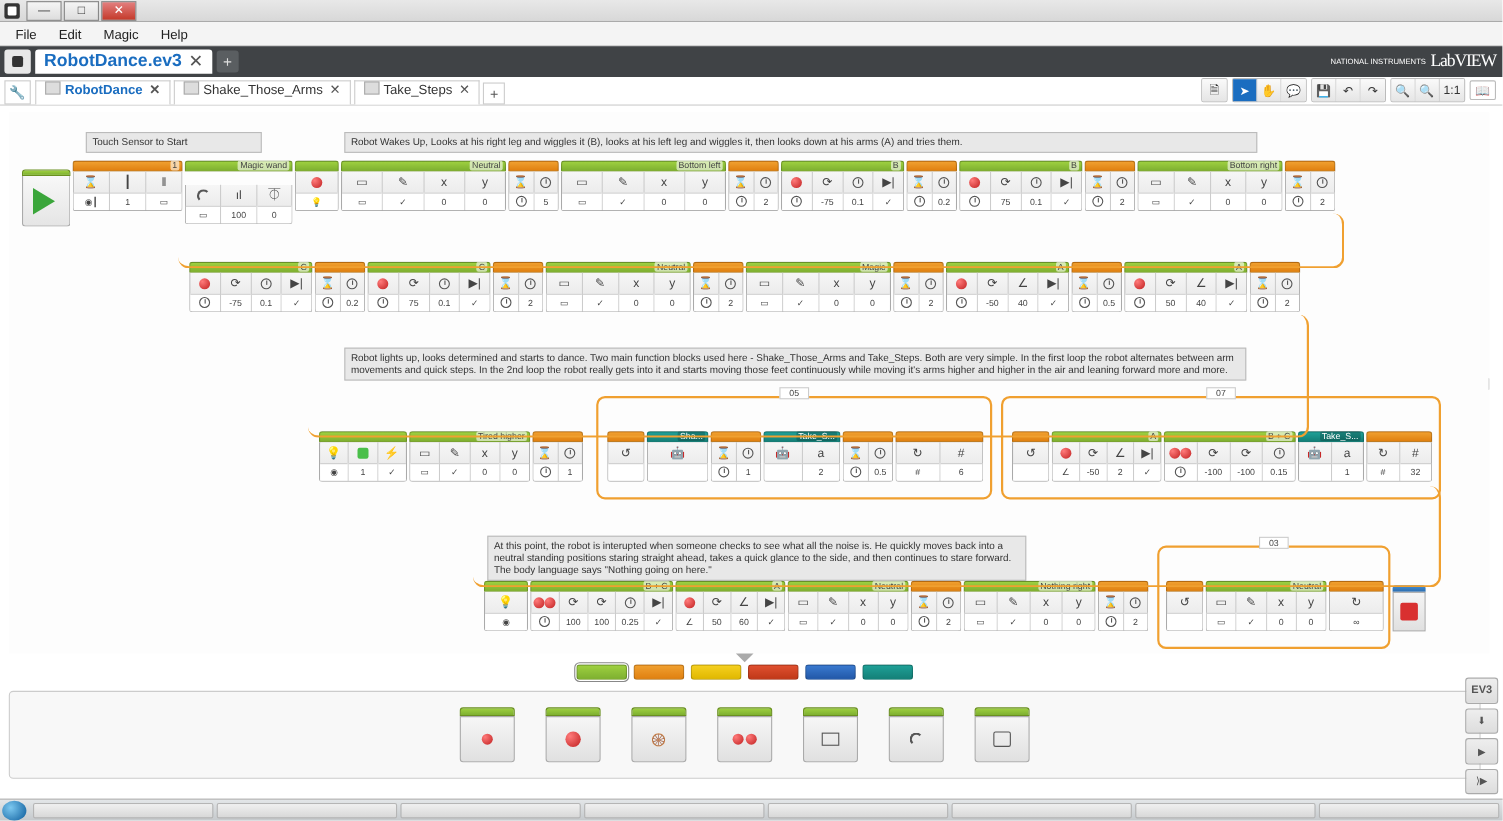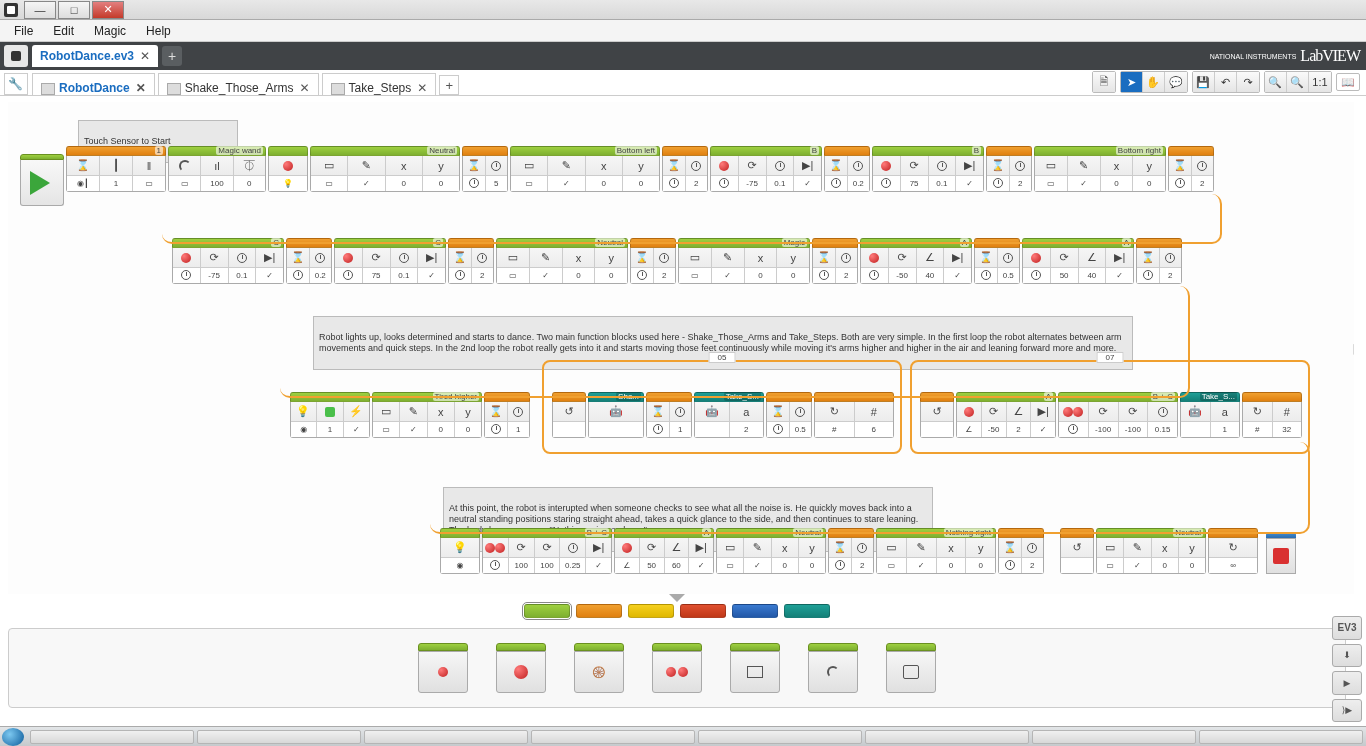"RobotDance.ev3" .projectbar .ptab { font-size: 12px -> 16px }
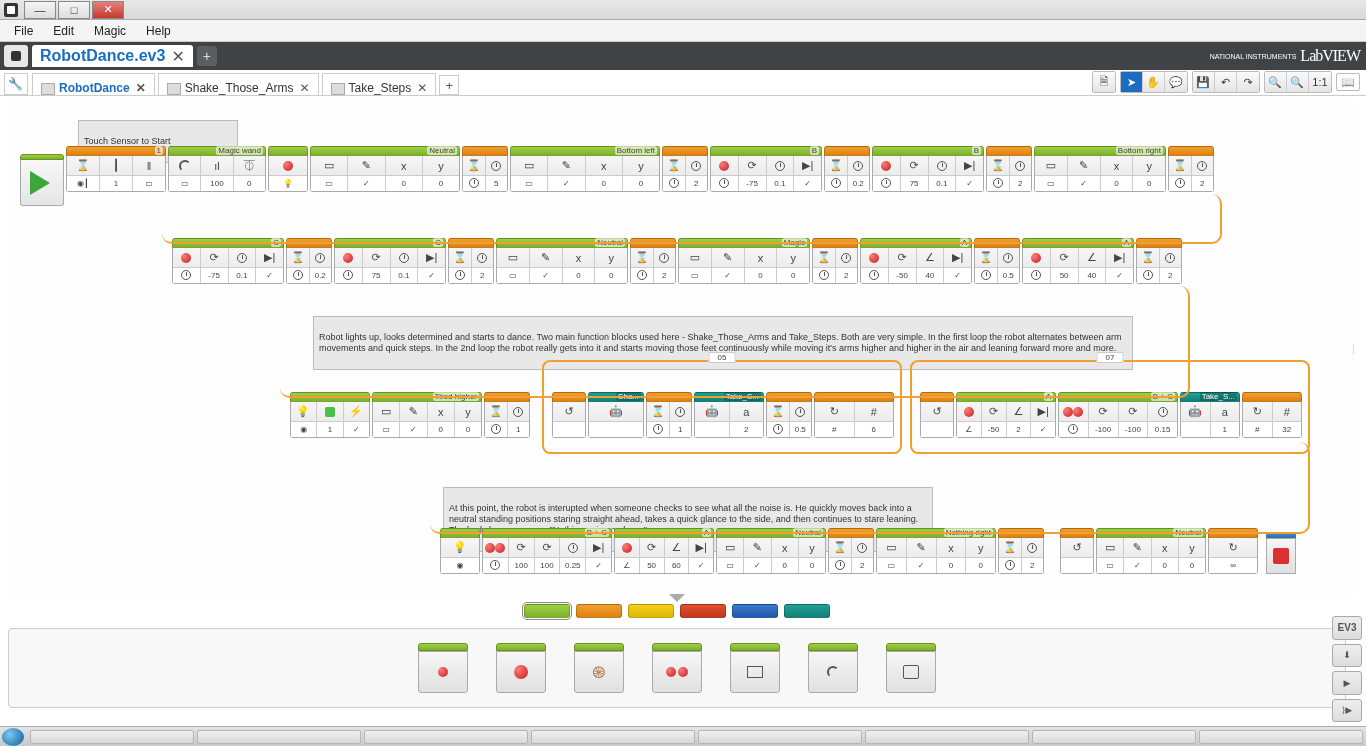"RobotDance" .progtabs .tab { align-items: flex-end -> flex-start }
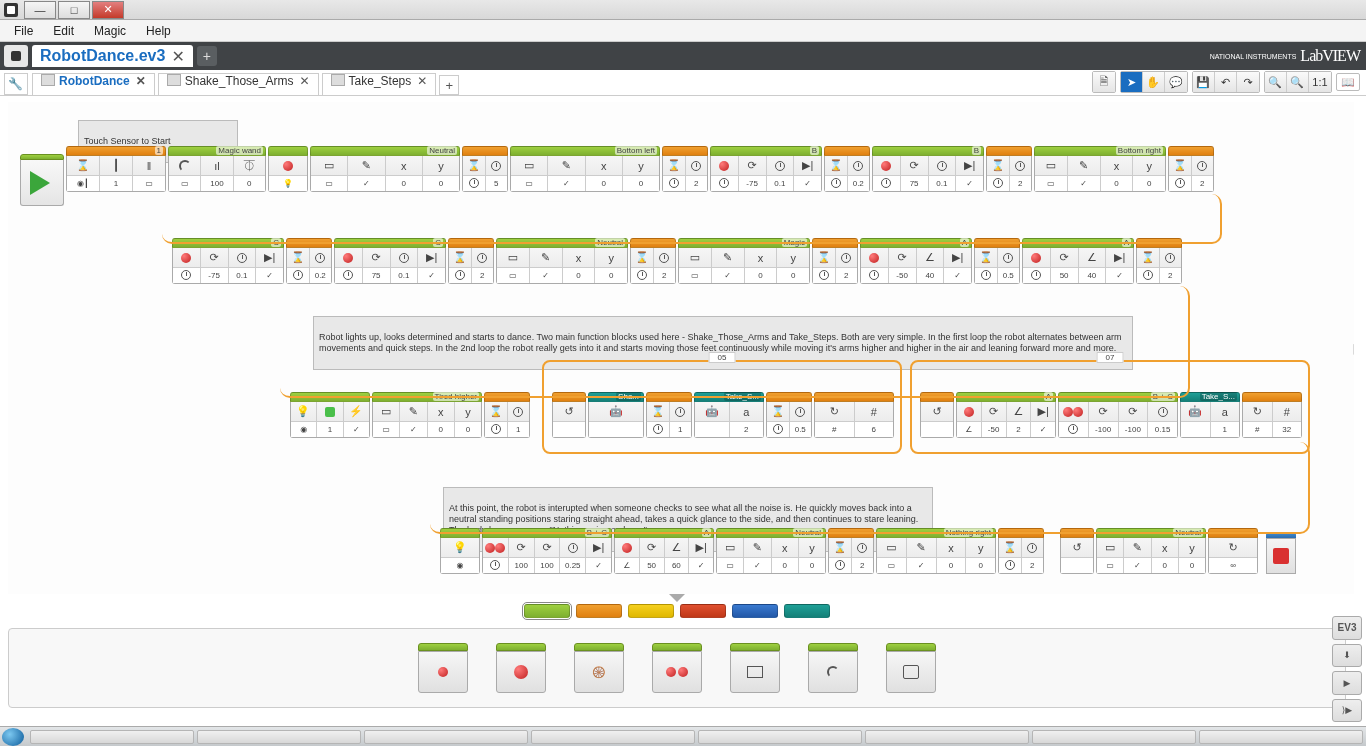"Touch Sensor to Start" .comment { padding: 15px 5px -> 3px 5px }
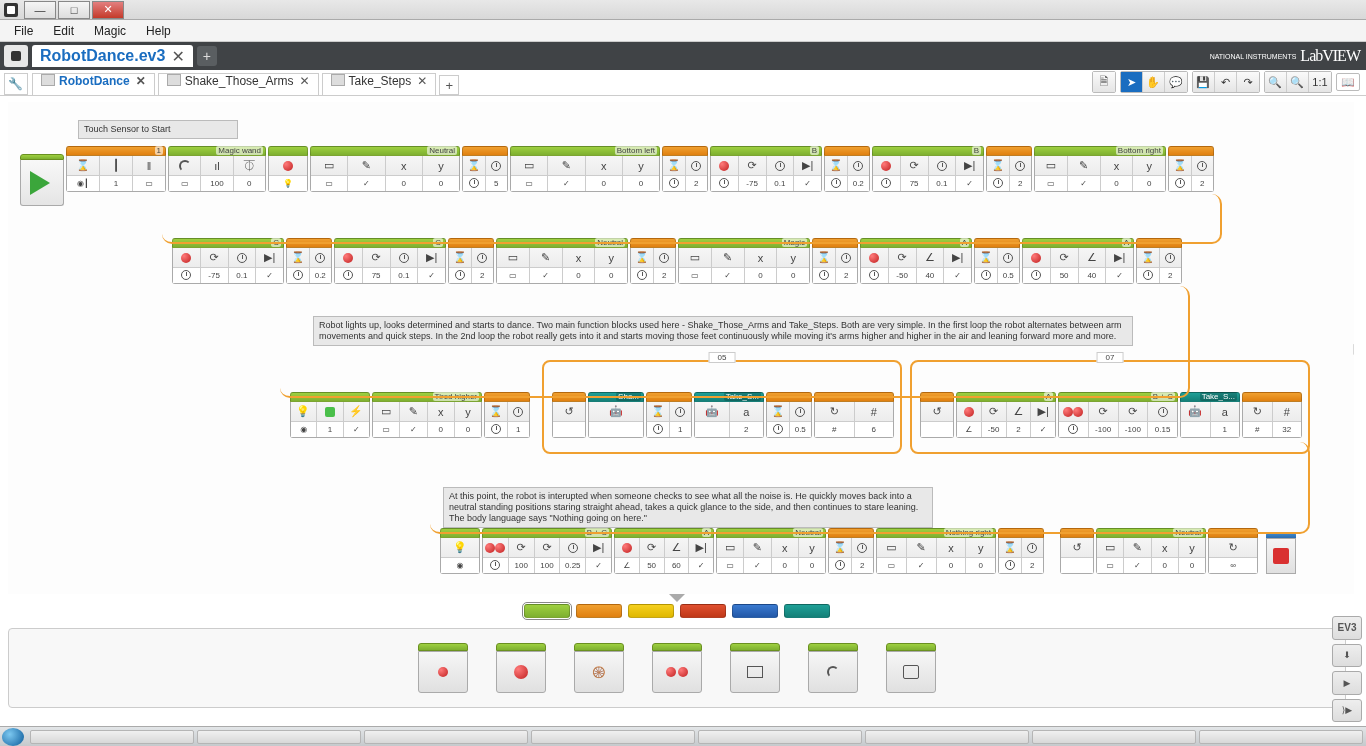"Robot Wakes Up, Looks at" div.comment { html: none -> <div>Robot Wakes Up, Looks at his right leg and wiggles it (B), looks at his left leg and wiggles it, then looks down at his arms (A) and tries them.</div> }
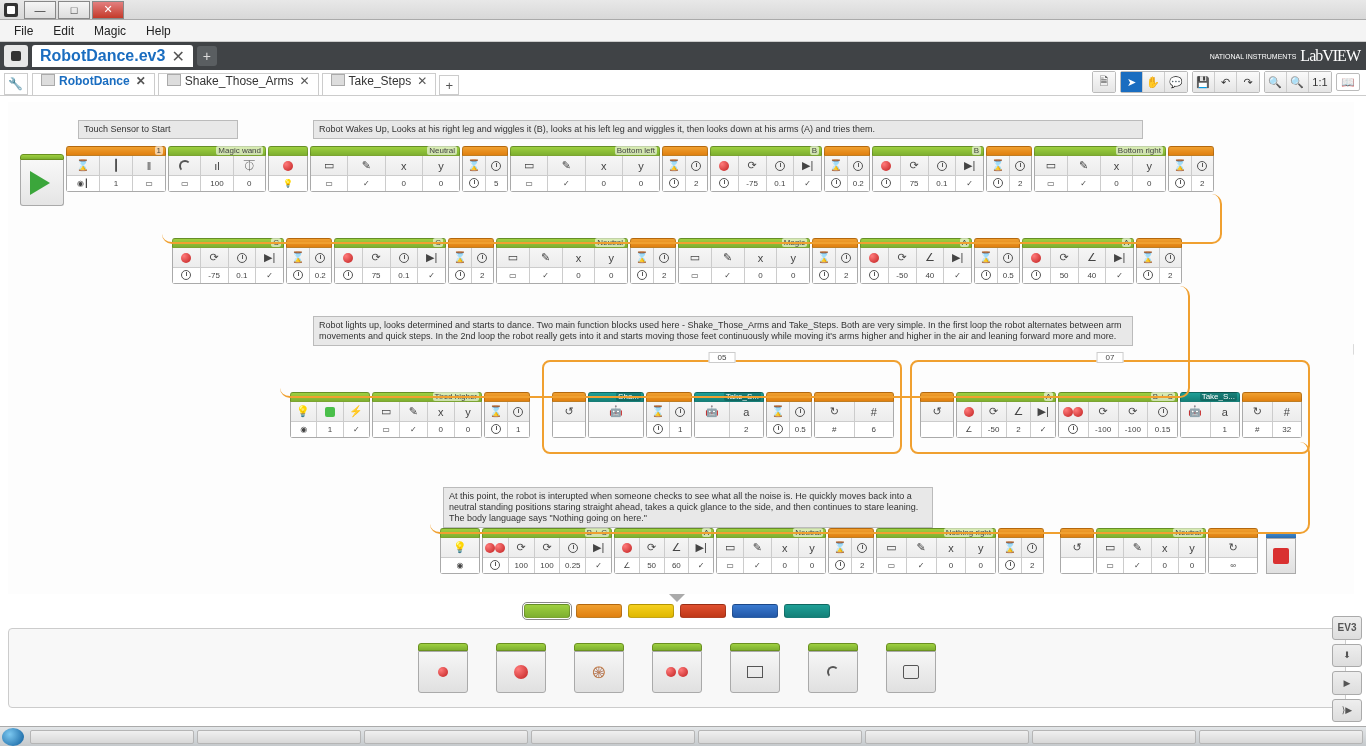"Magic wand" div.blk { gap: none -> 12px }
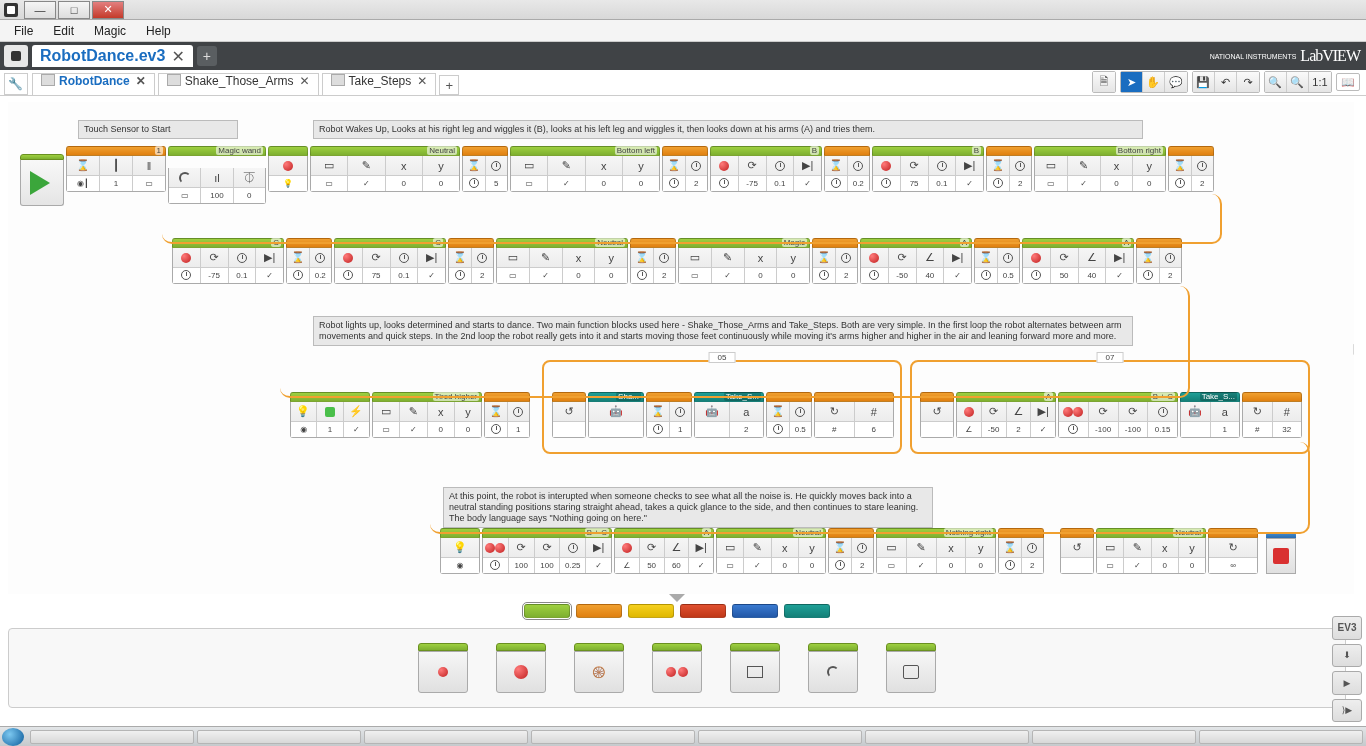"At this point, the robot" div.comment { text: leaning -> forward }
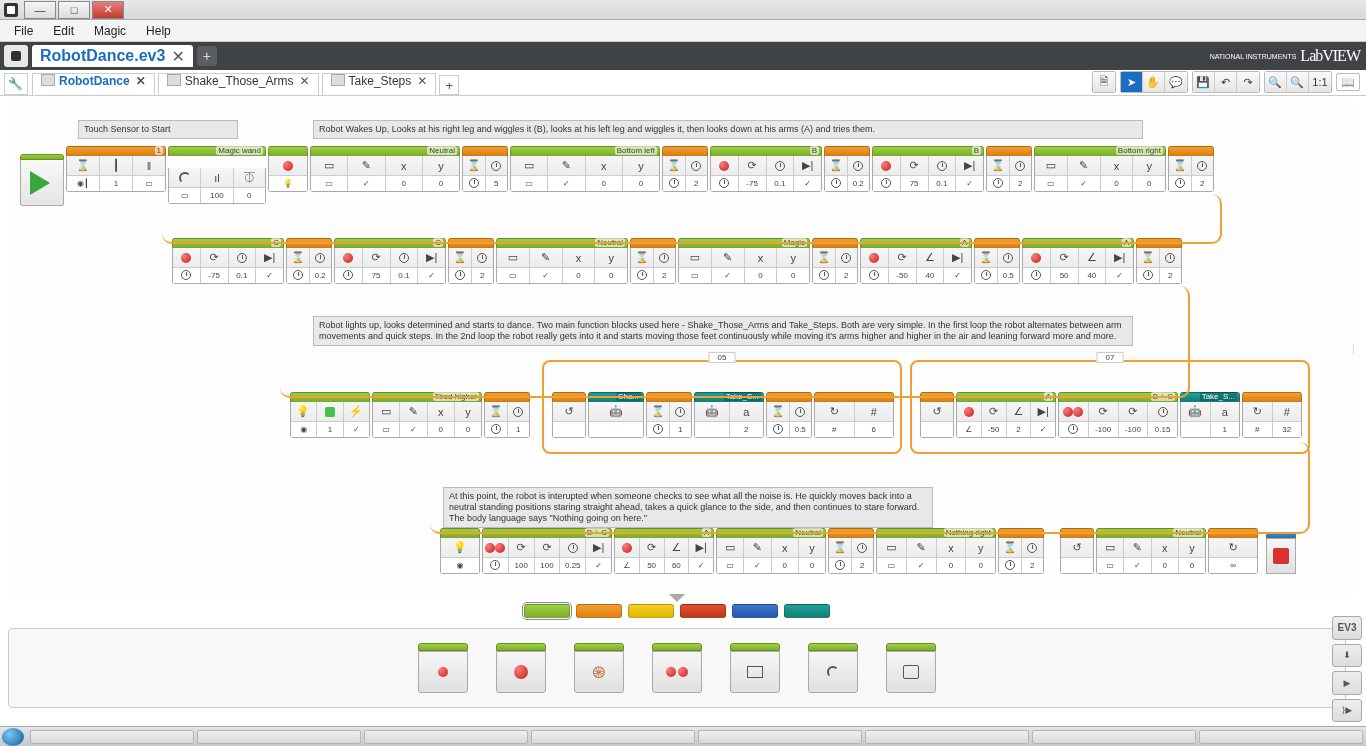"03" div.loopframe { html: none -> <div> <div>03</div> </div> }
